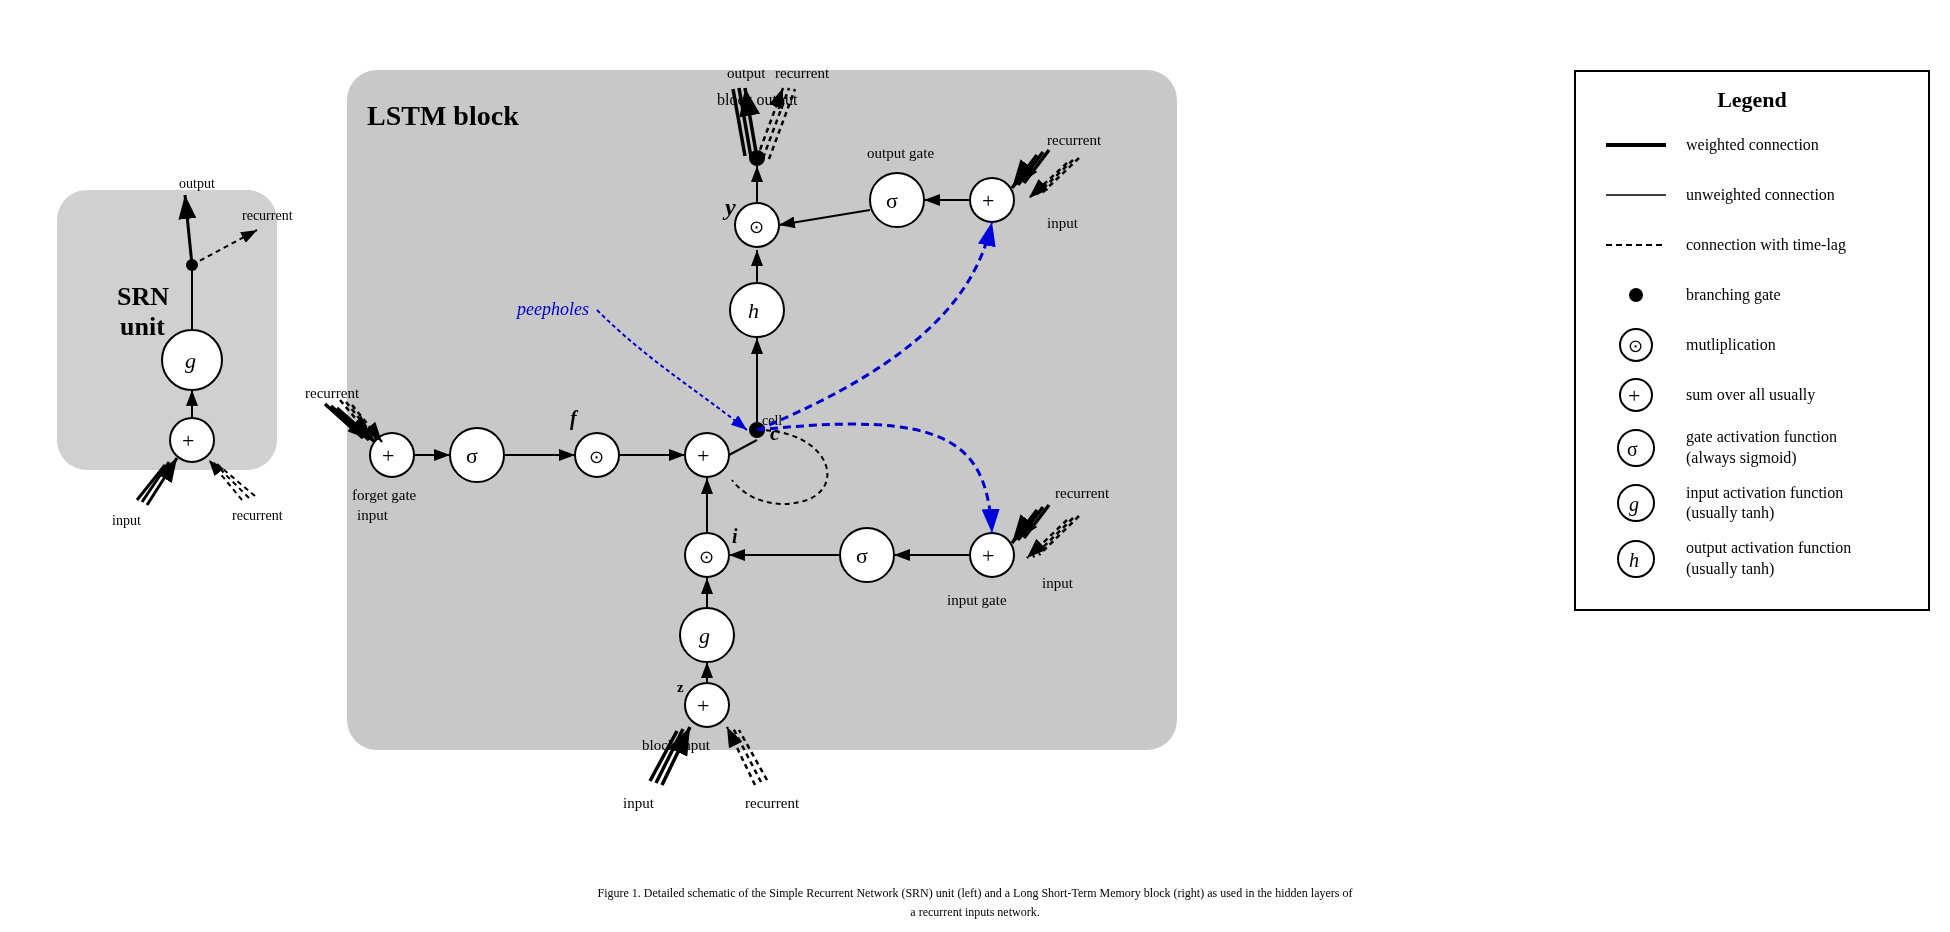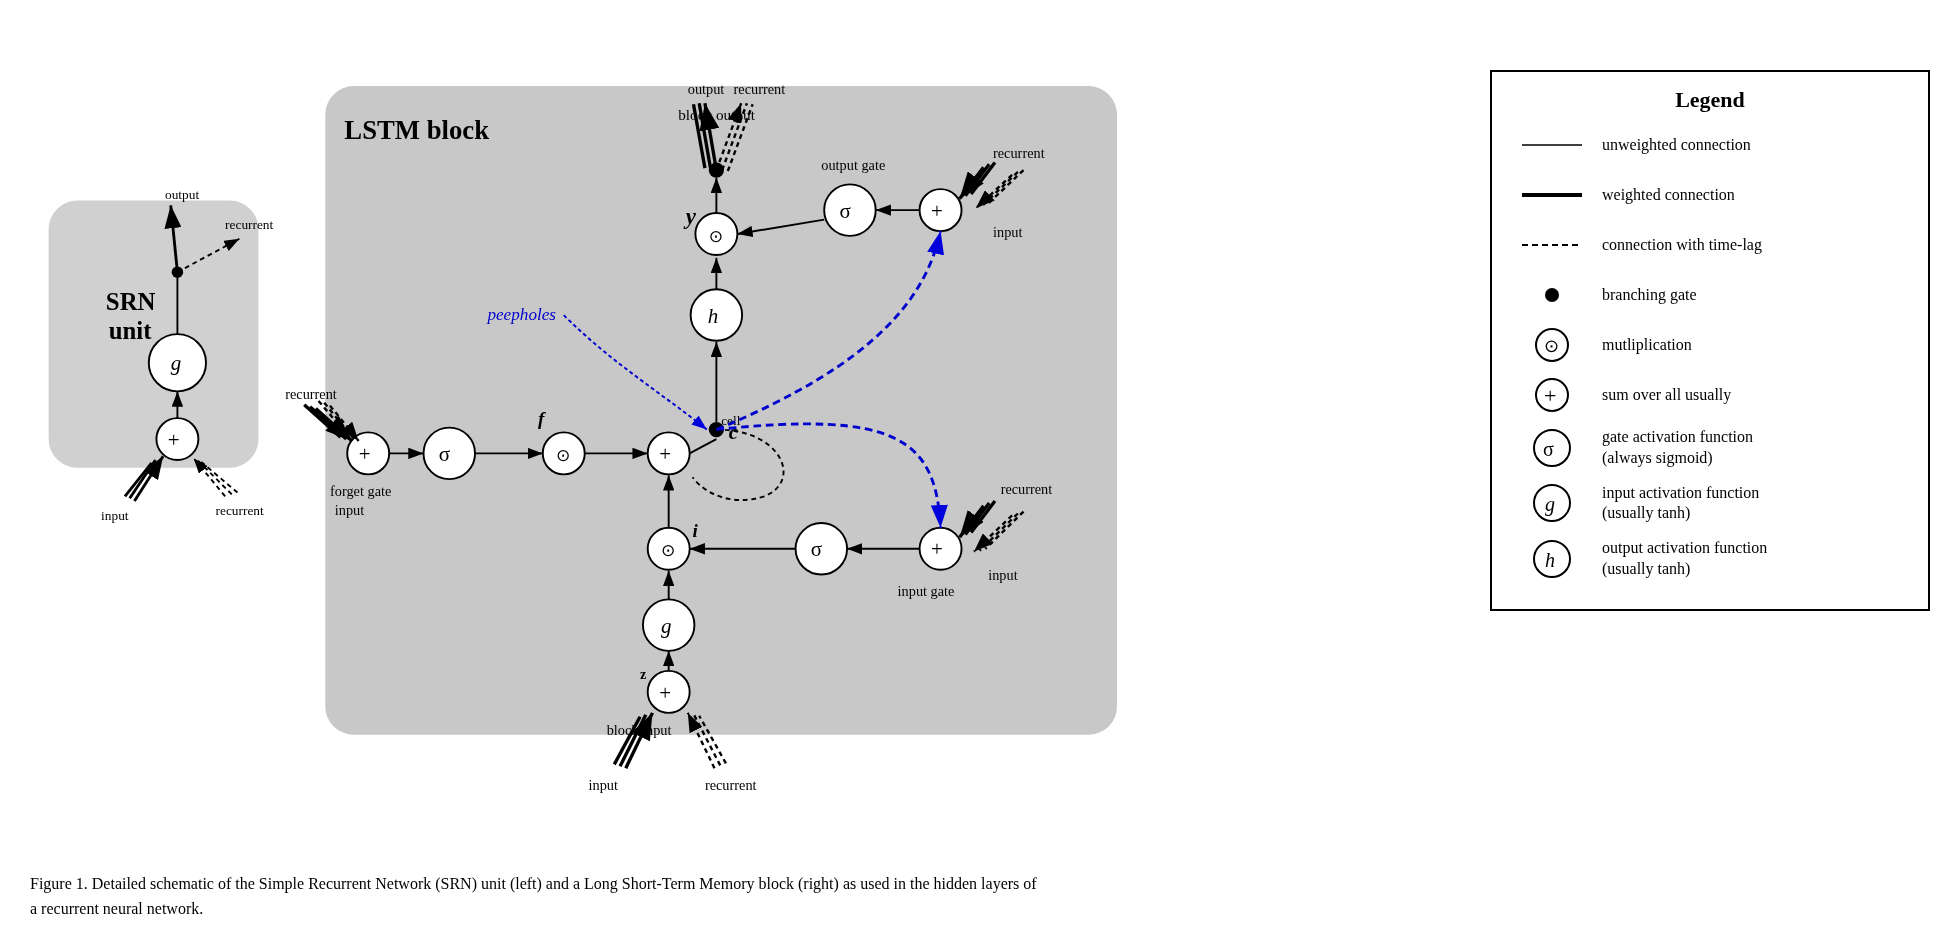"Legend" #legend-box { width: 440px -> 356px }
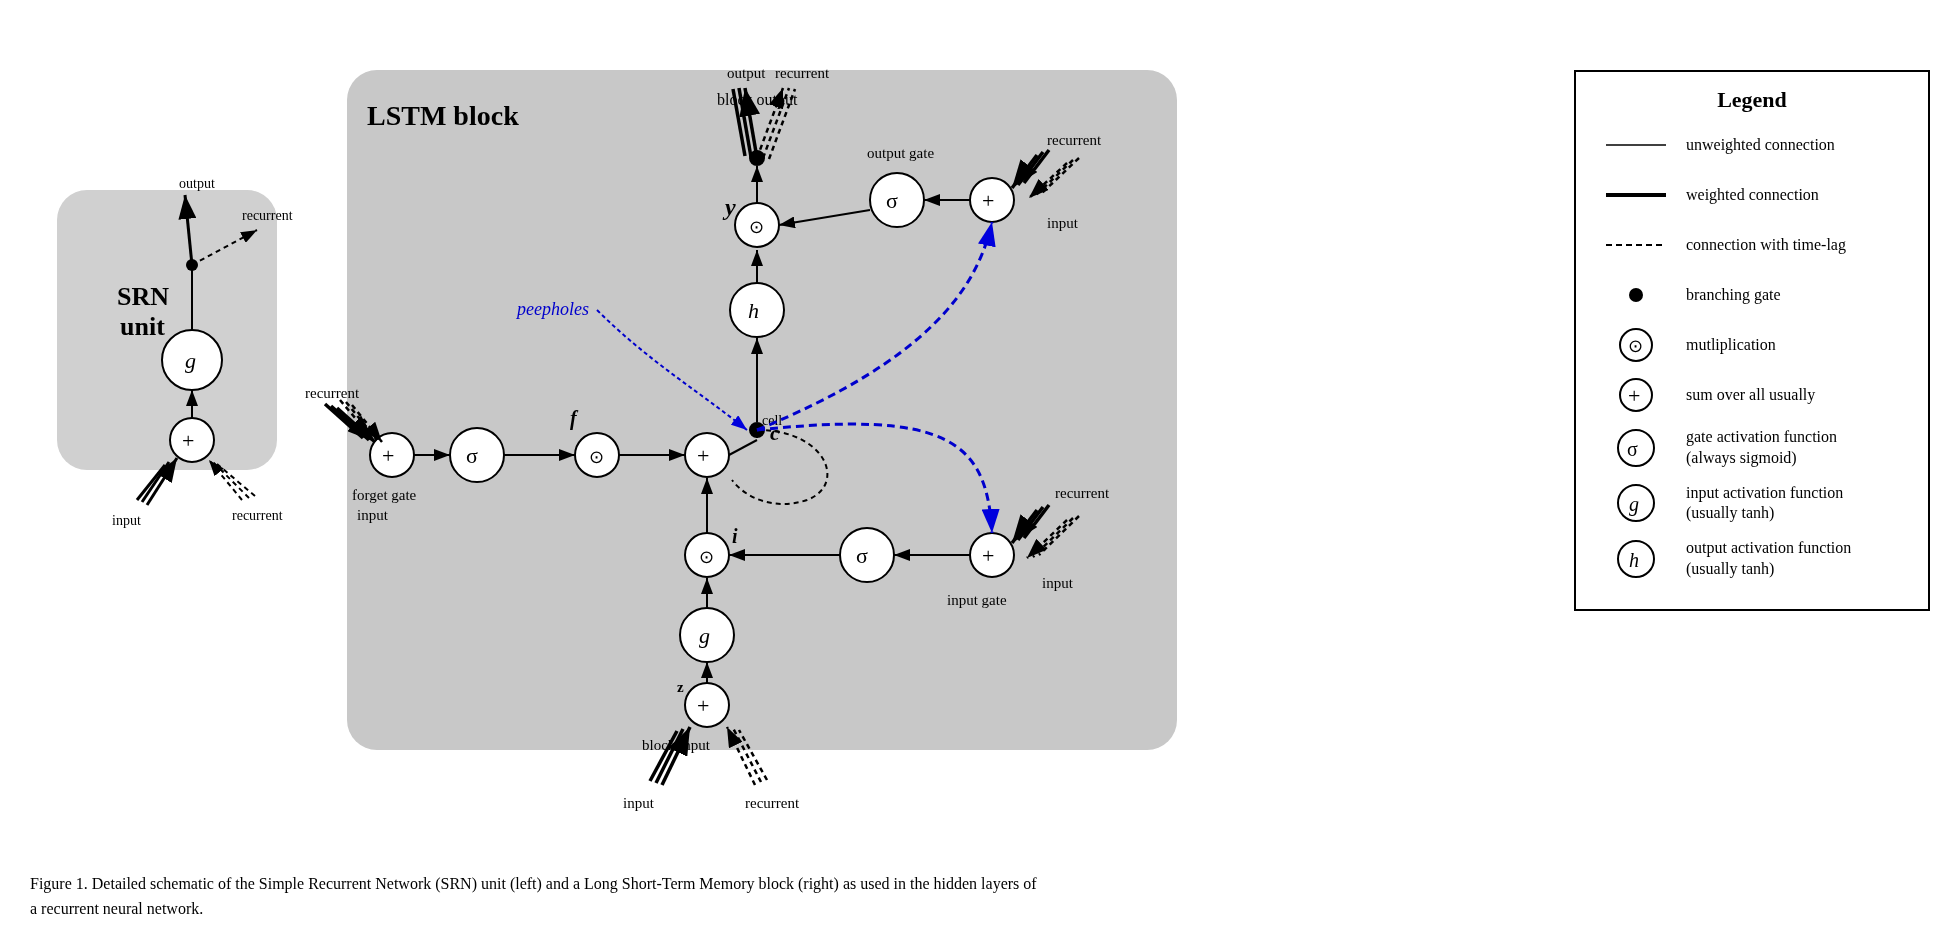"unweighted connection" div.legend-row { order: before "weighted connection" -> after "weighted connection" }
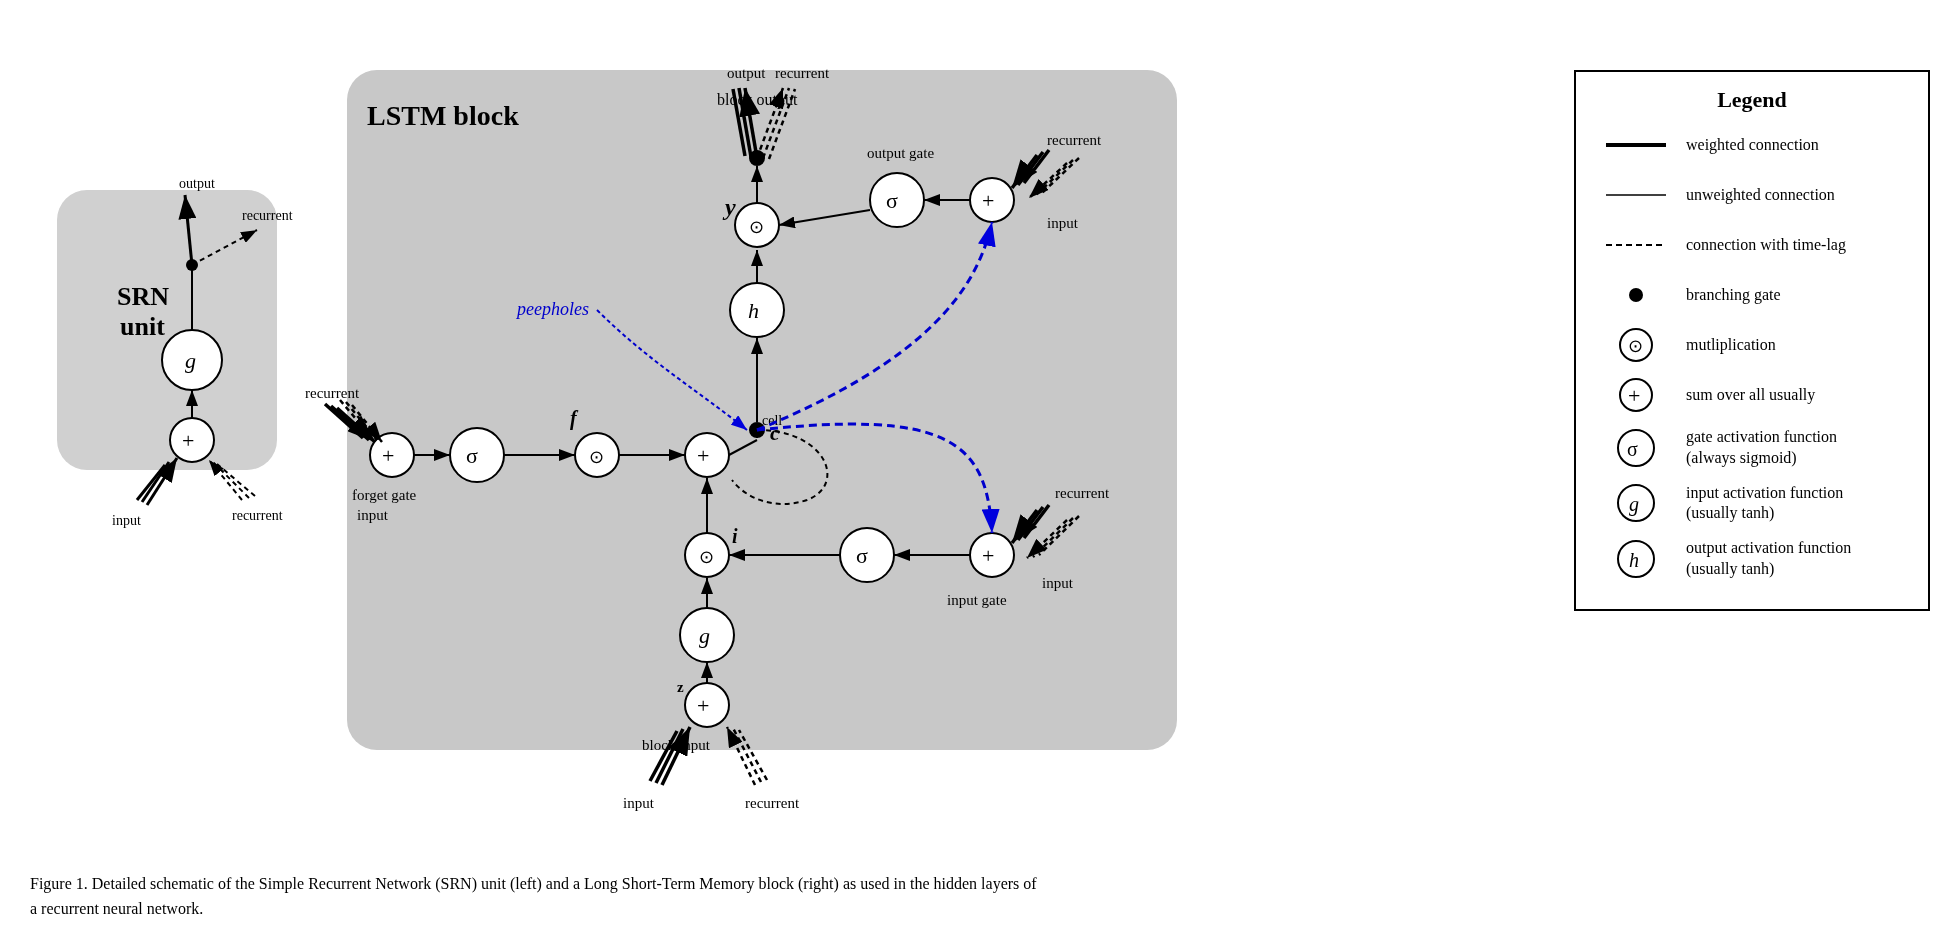"Figure 1. Detailed schematic of" #caption { font-size: 16px -> 12px; text-align: none -> center }
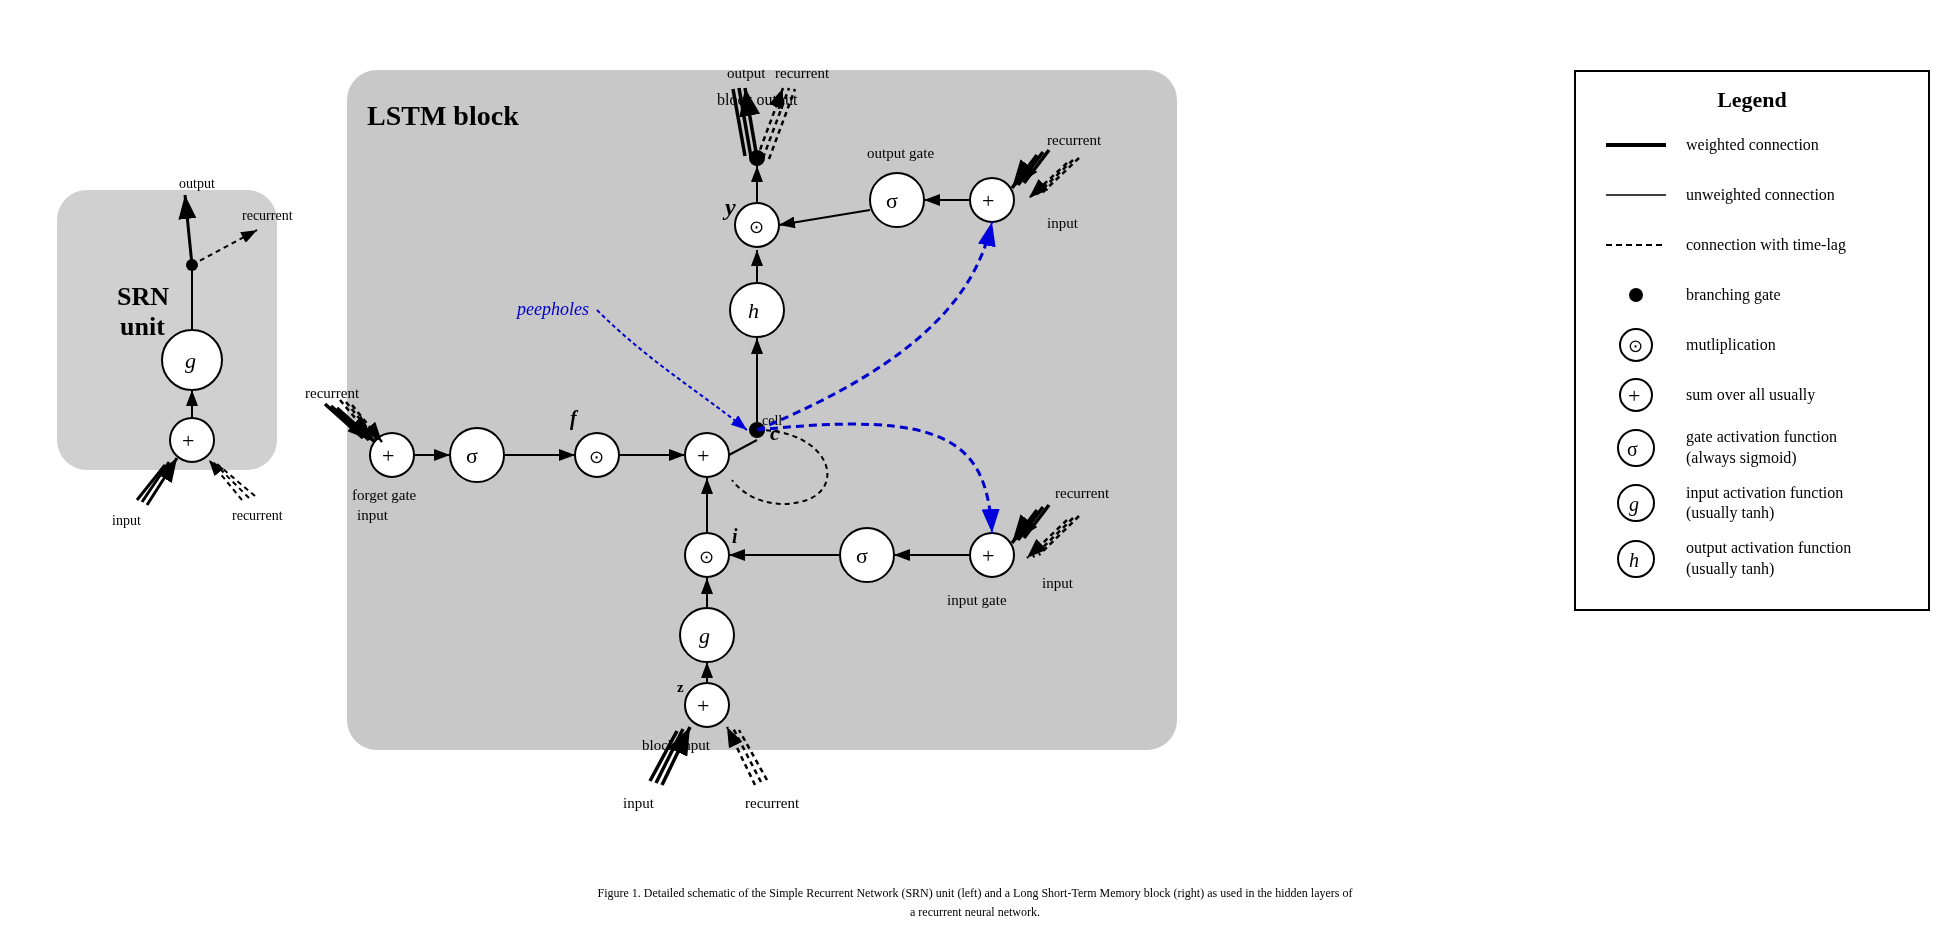"a recurrent neural network." span { text: neural -> inputs }
